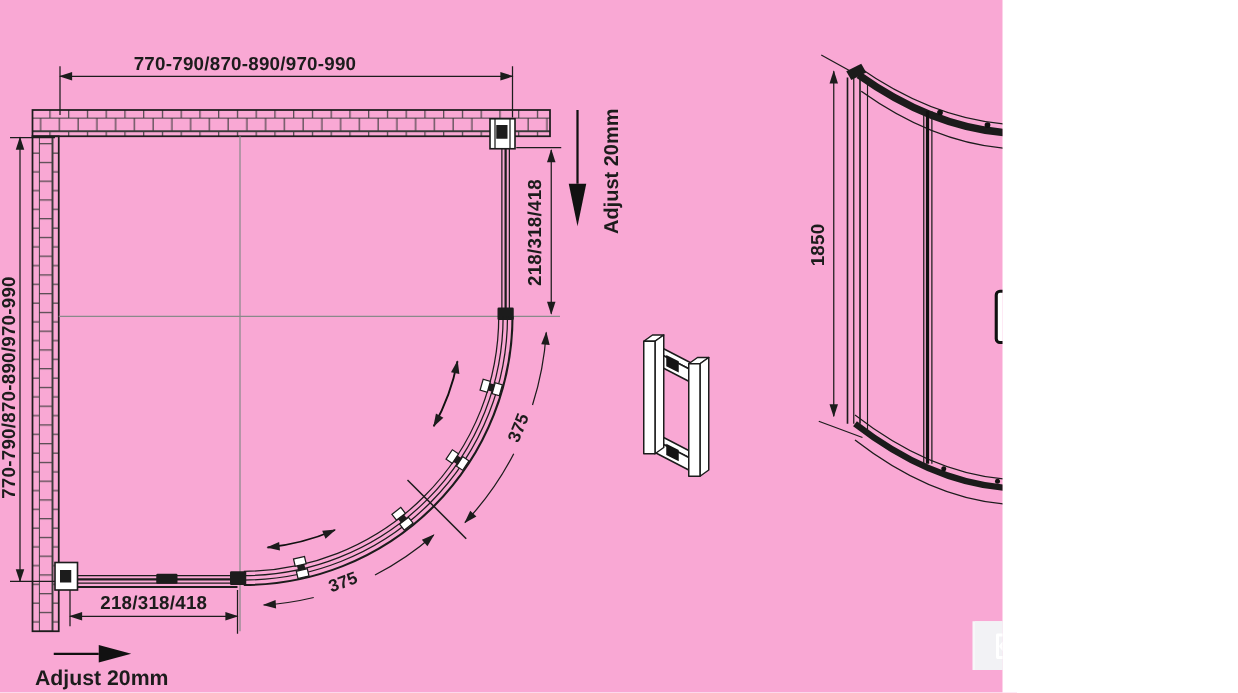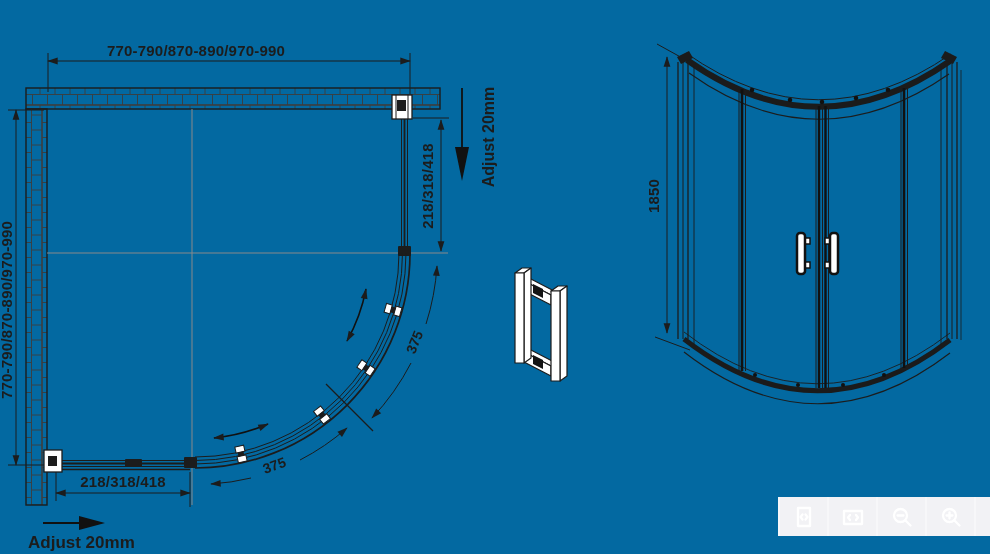"770-790/870-890/970-990" .stage { background: #0369a1 -> #f9a8d4; width: 990px -> 802px }
